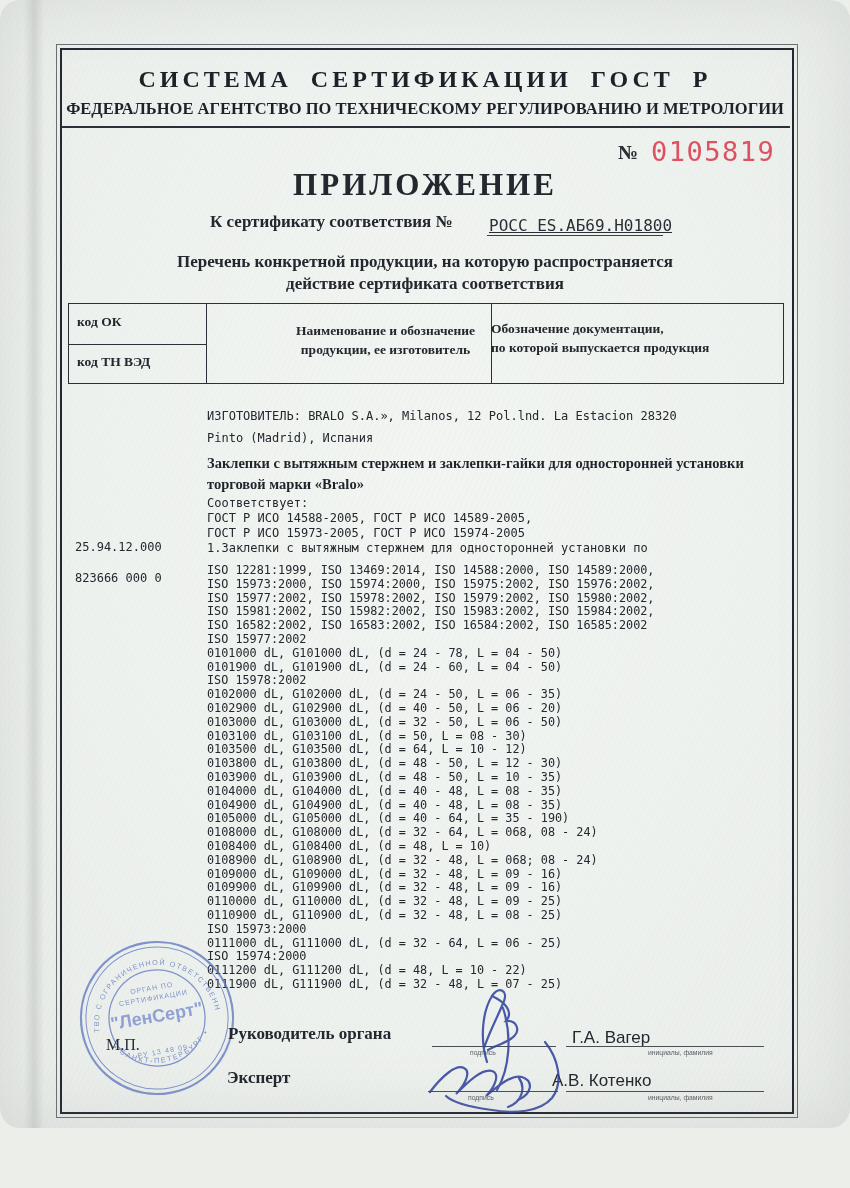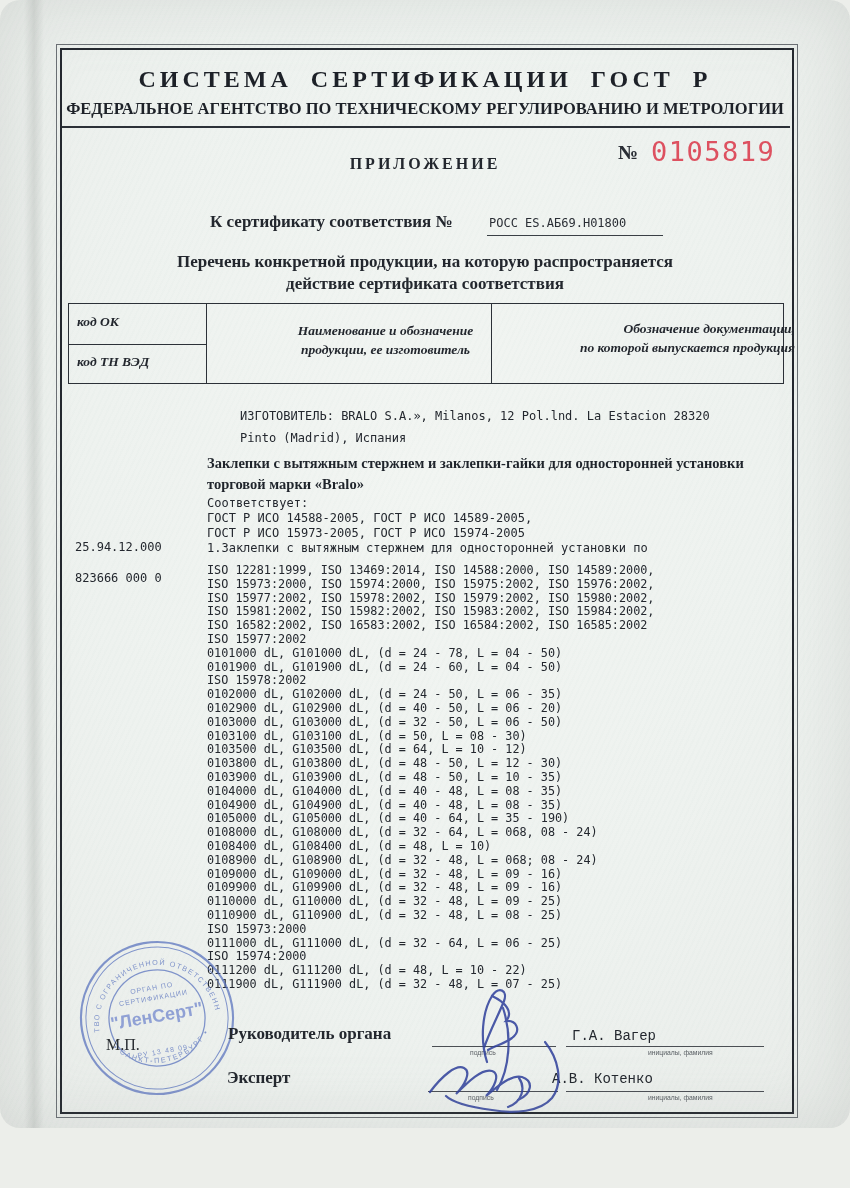"ПРИЛОЖЕНИЕ" .doc-title { font-size: 16px -> 31px; top: 155px -> 167px }
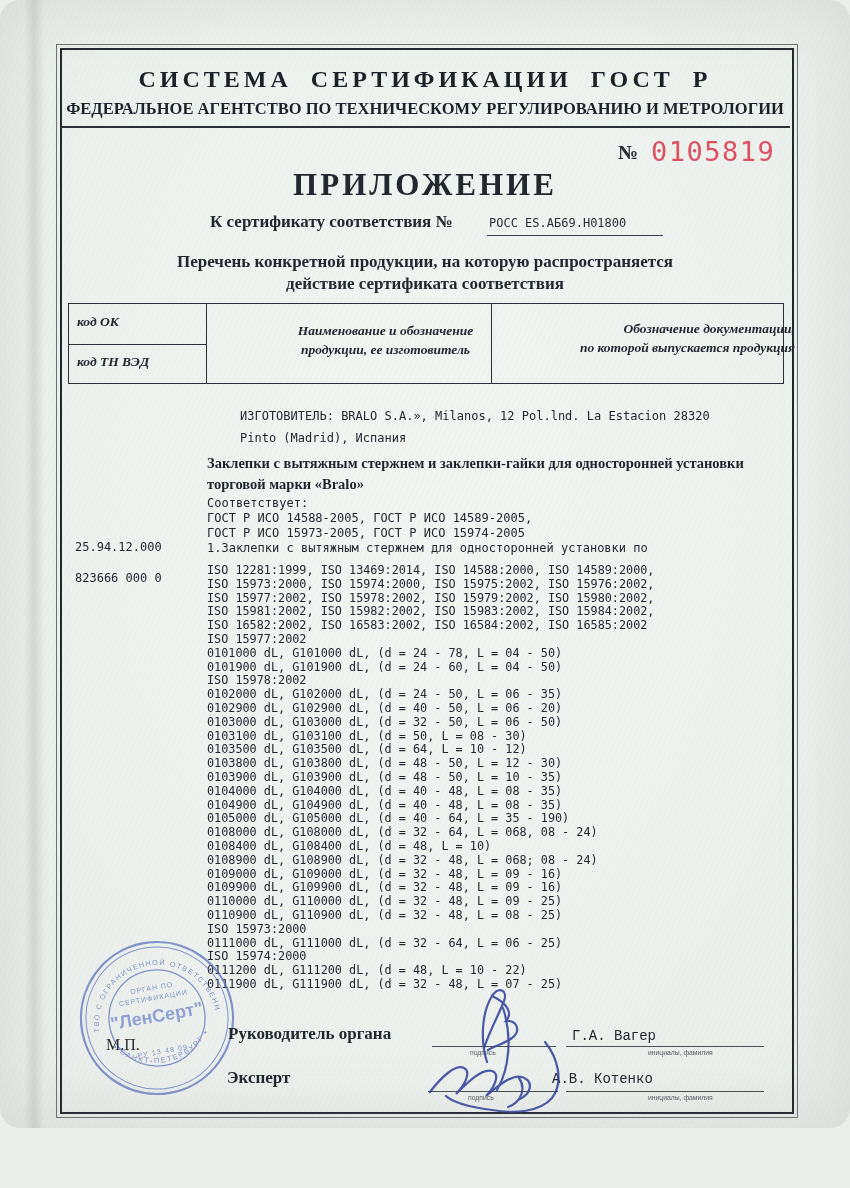"РОСС ES.АБ69.Н01800" .cert-value { font-size: 12px -> 16px; text-decoration: none -> underline }
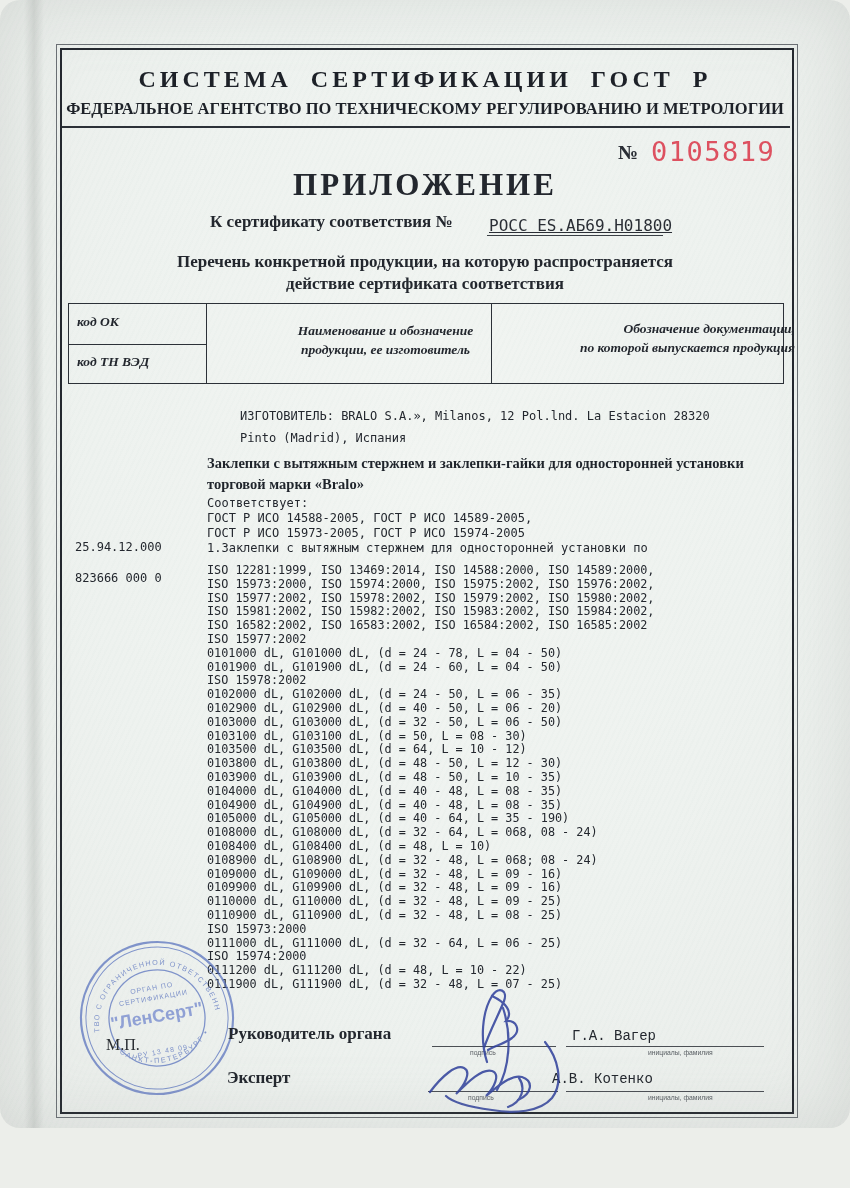"код ОК" .tbl { font-style: italic -> none }
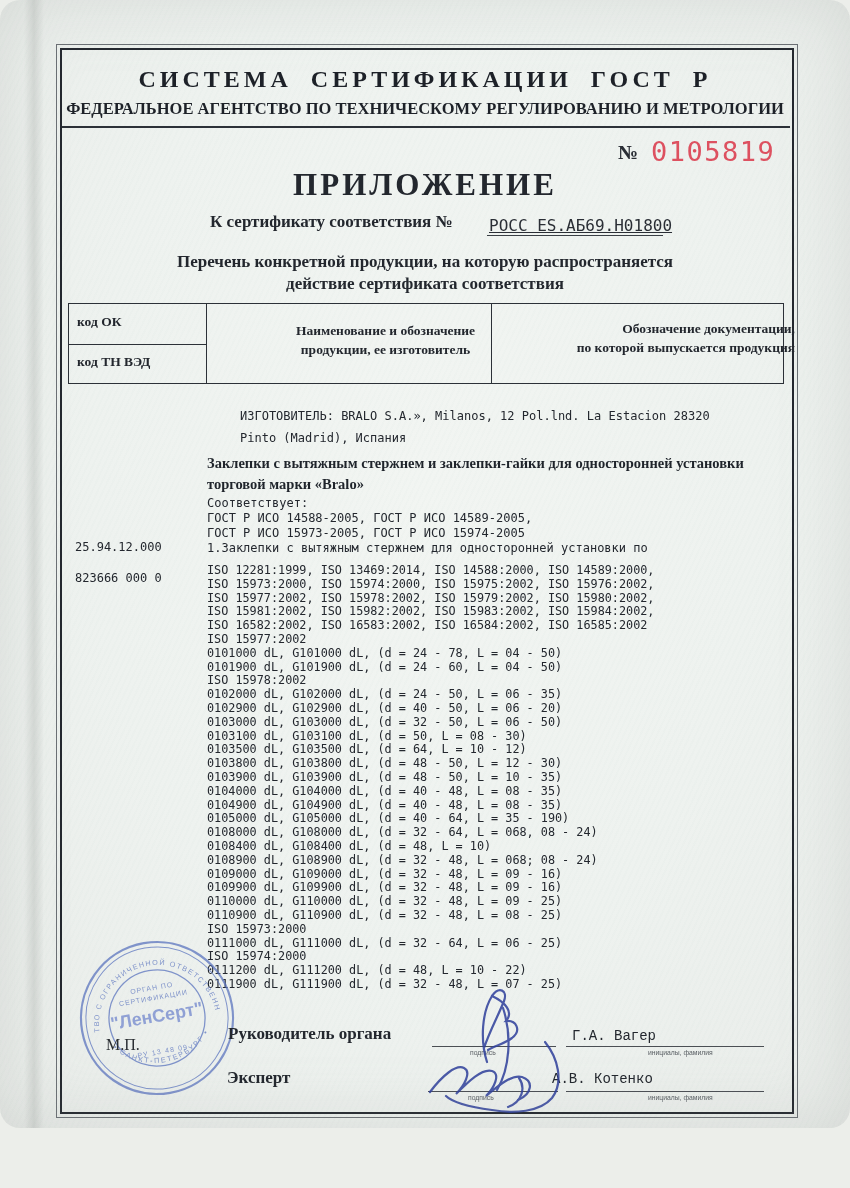"Обозначение документации," .cell-right { left: 434px -> 422px; text-align: right -> left }
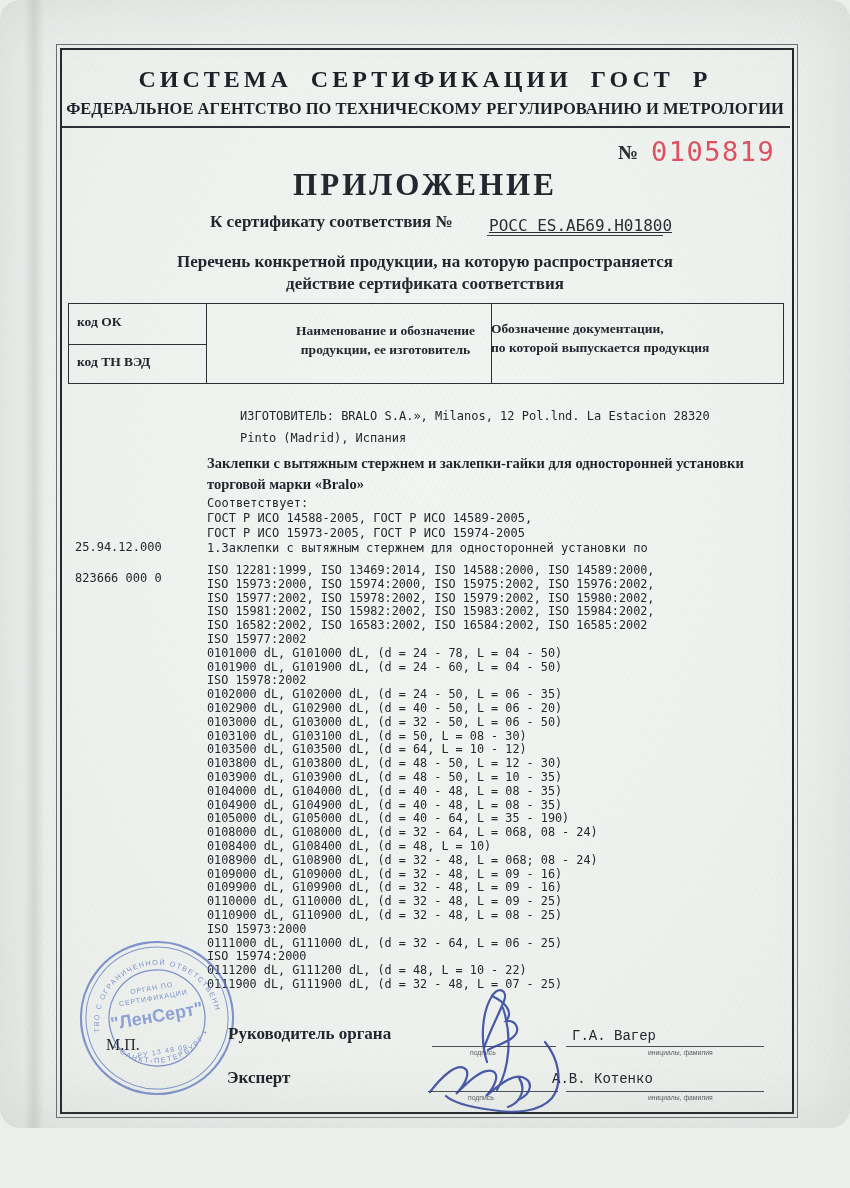"ИЗГОТОВИТЕЛЬ: BRALO S.A.», Milanos, 12" .manufacturer { margin-left: 33px -> none }
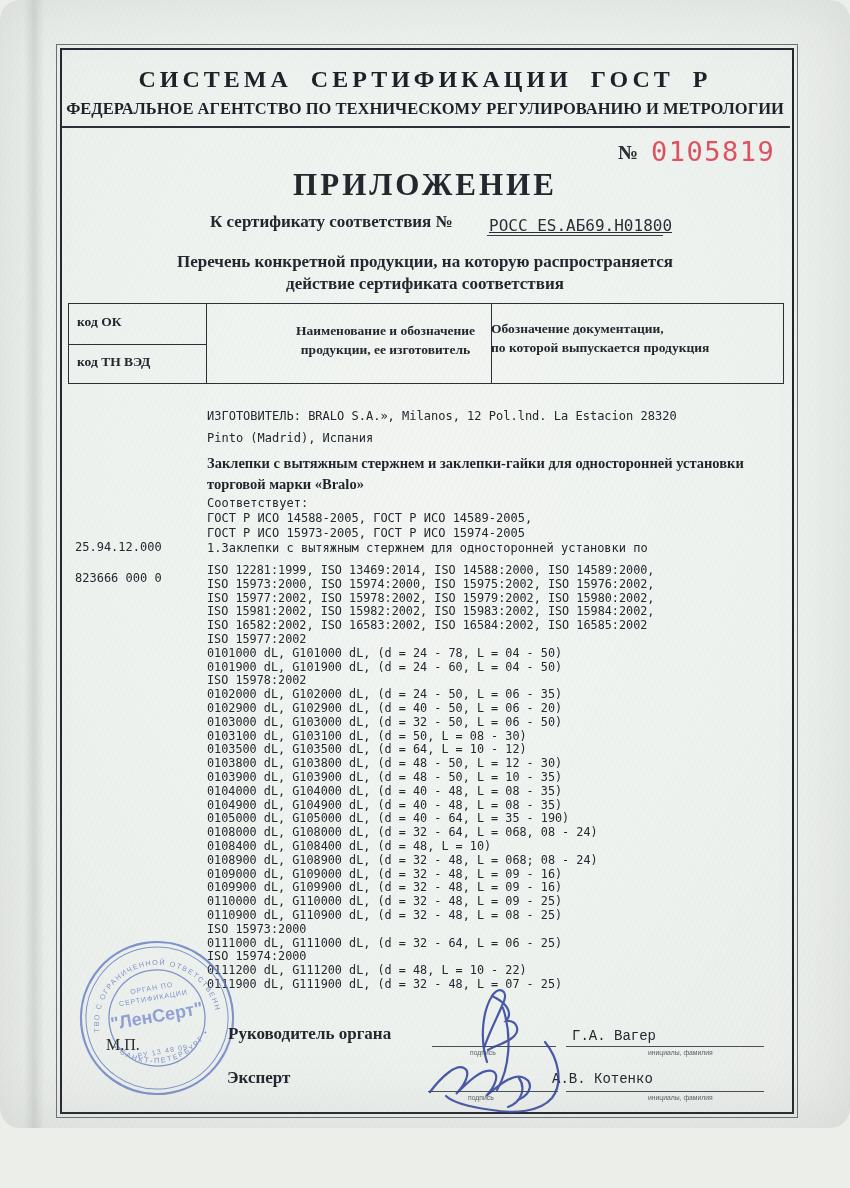"Г.А. Вагер" .sig-name { font-family: Liberation Mono, monospace -> Liberation Sans, sans-serif; font-size: 14px -> 17px }
